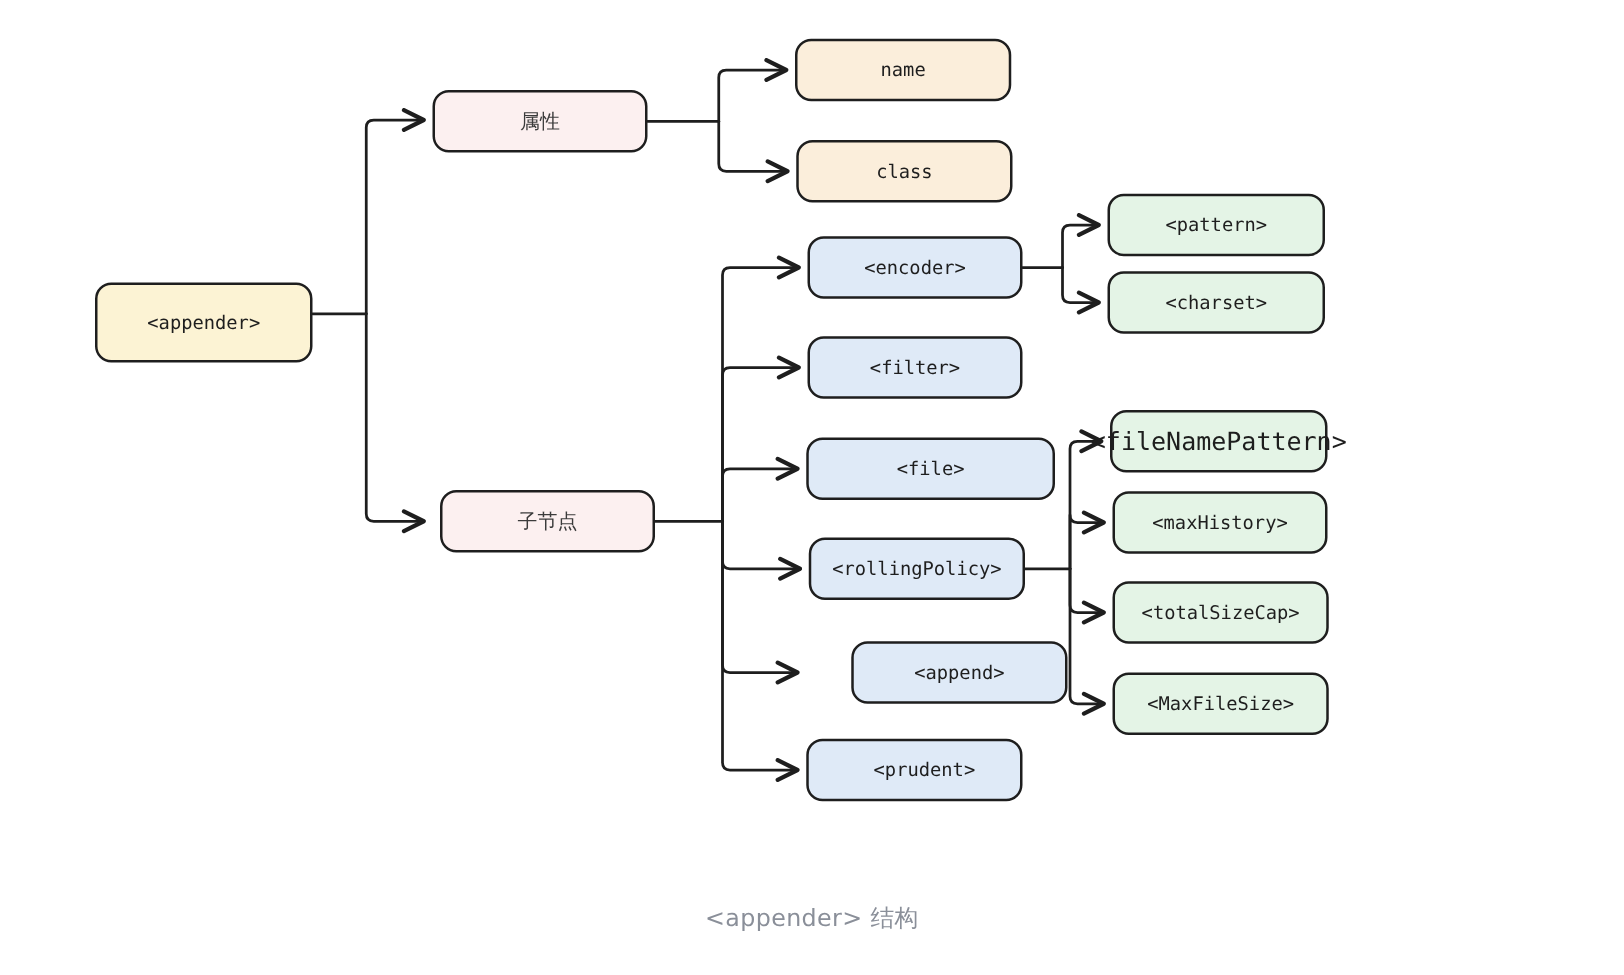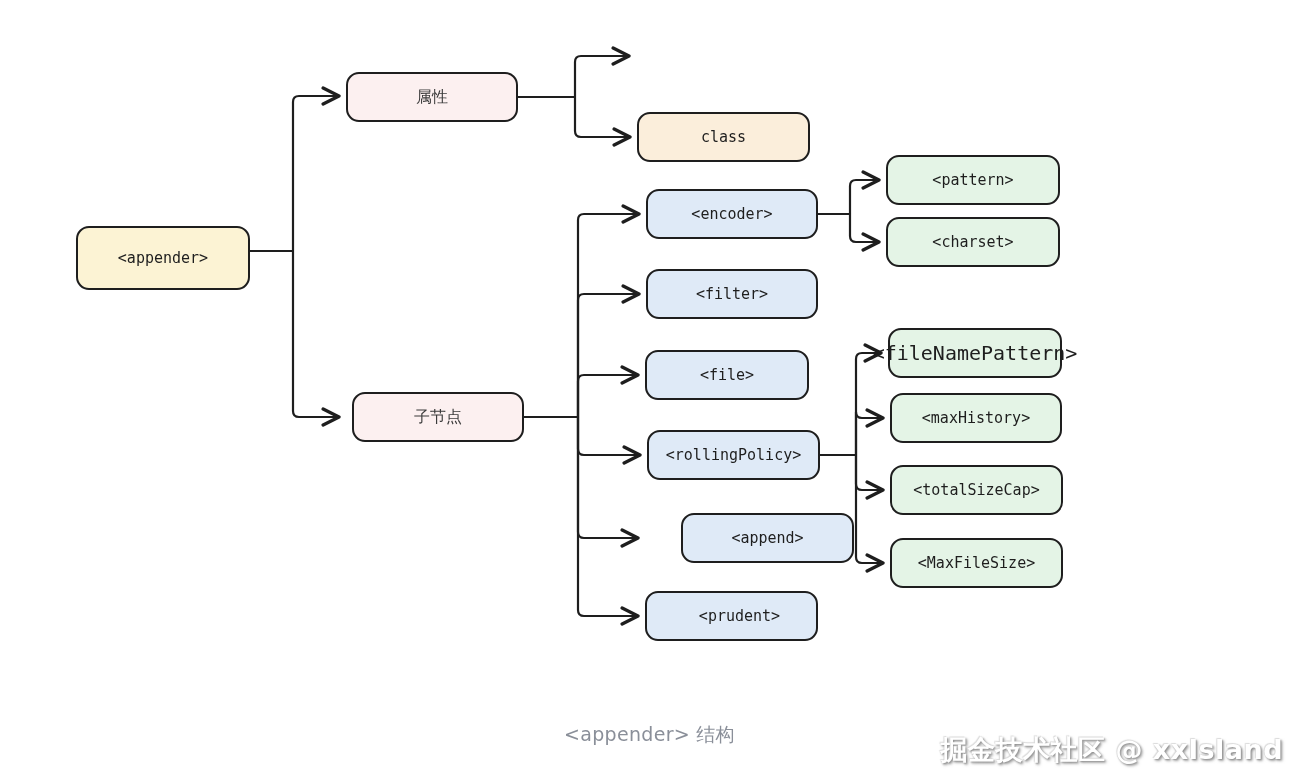"name" div.node { html: none -> <div>name</div> }
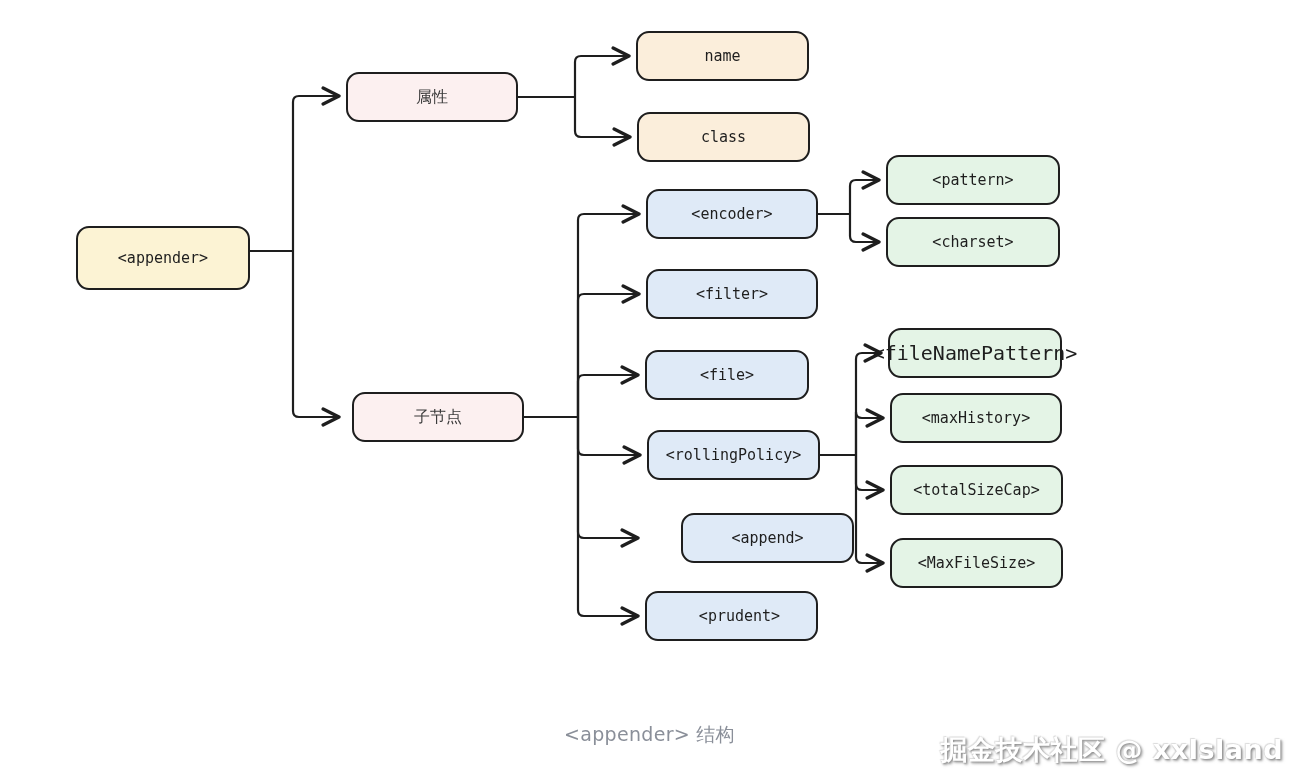"<file>" .n-file { width: 164px -> 199px }
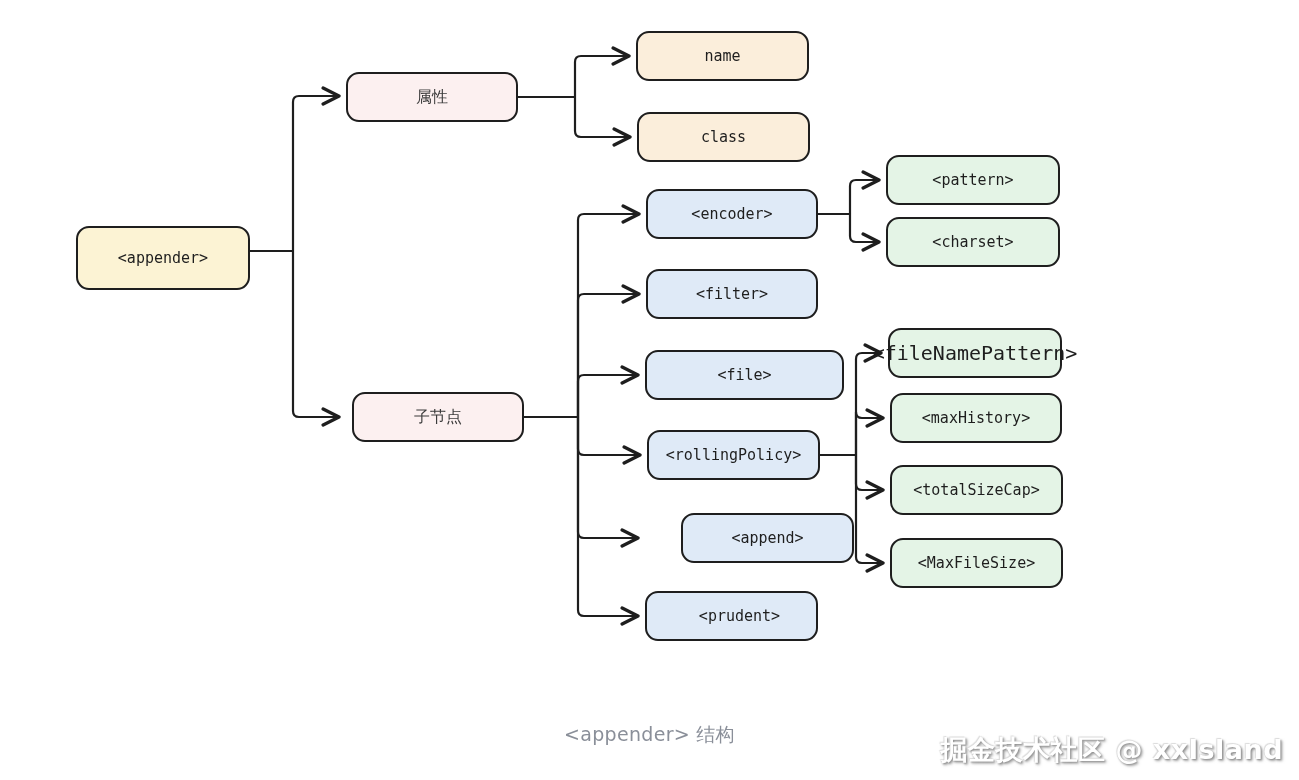"掘金技术社区 @ xxlsland" div { html: <div>掘金技术社区 @ xxlsland</div> -> none }
